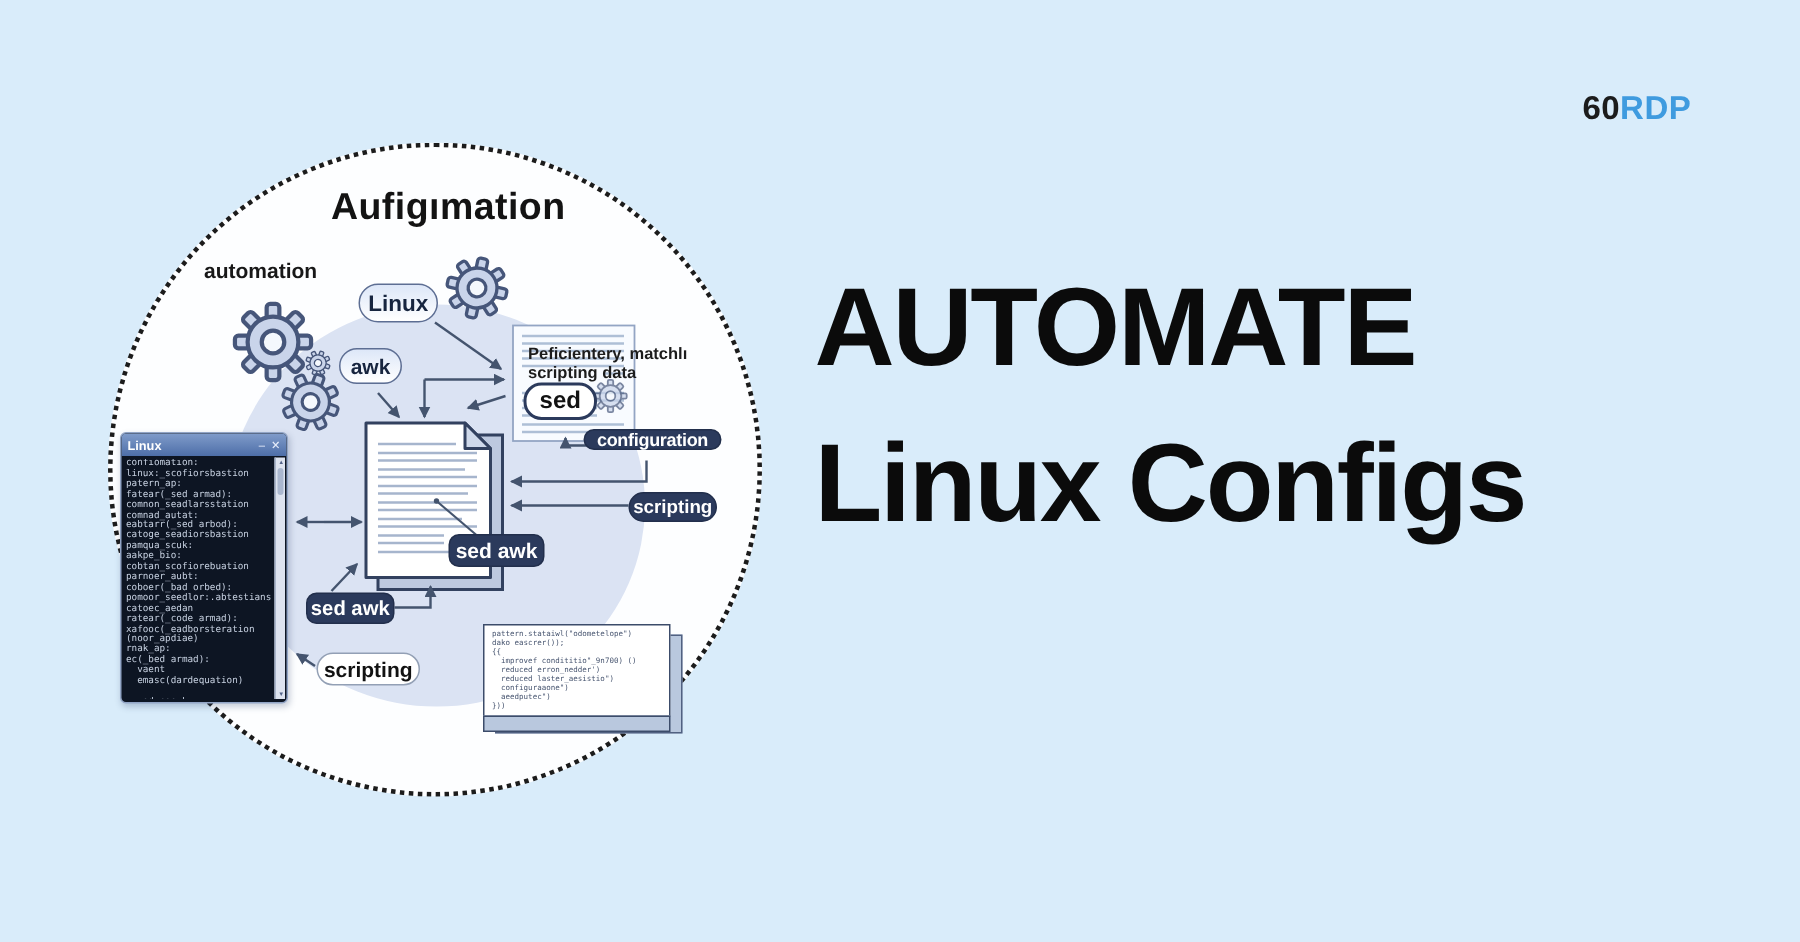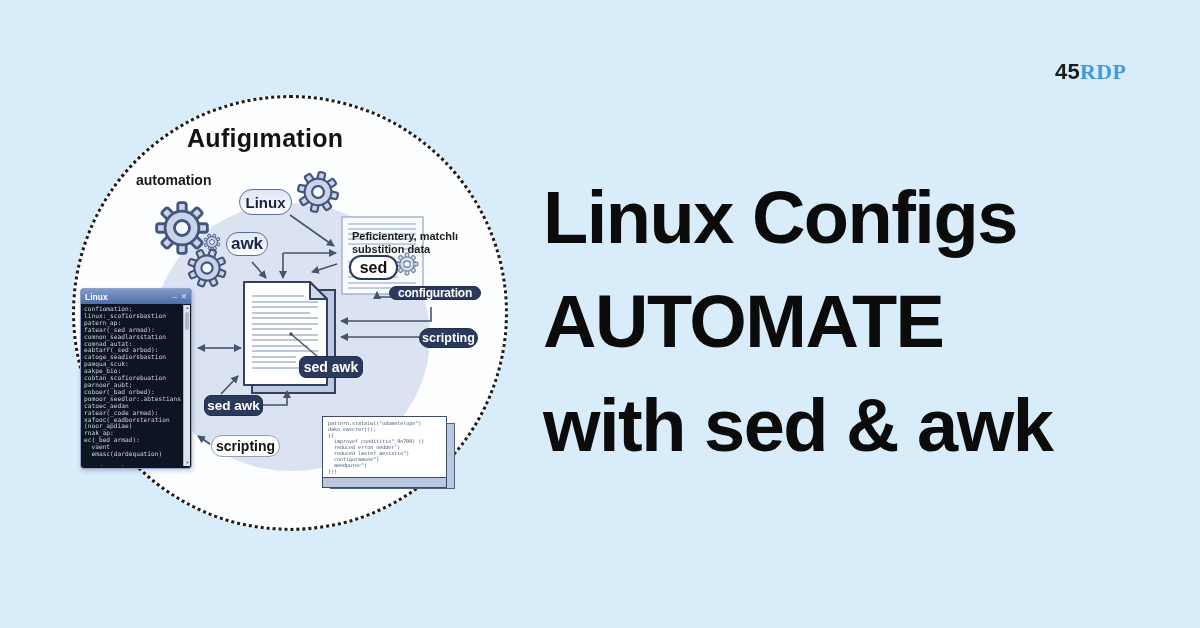"45" span { text: 45 -> 60 }
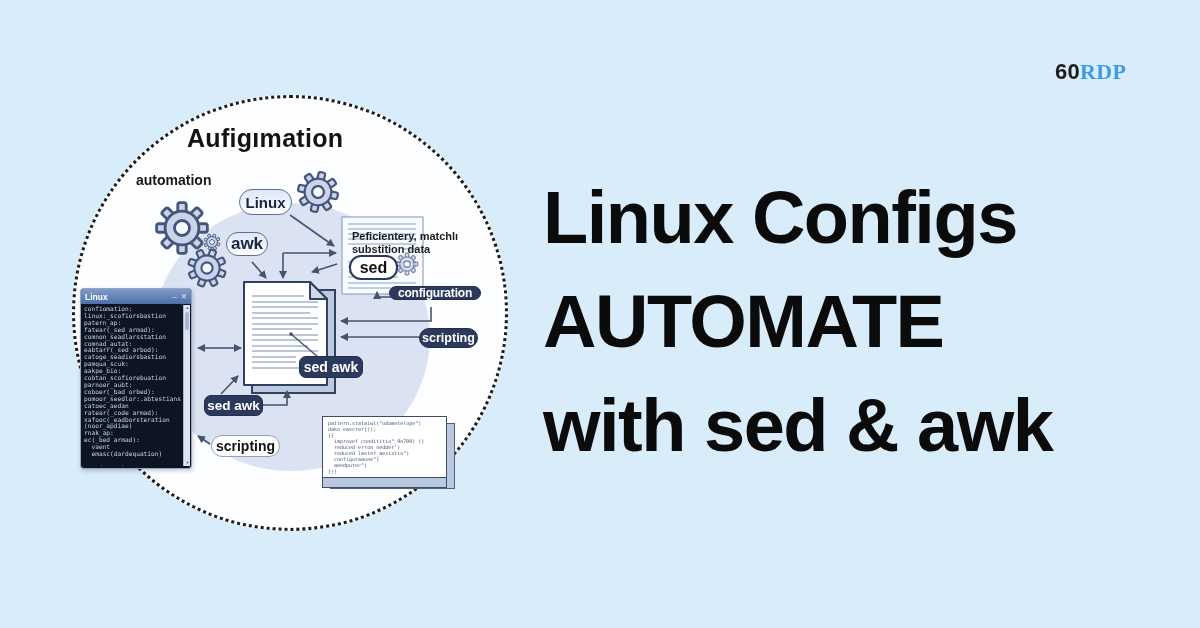"RDP" .brand .suffix { font-family: Liberation Serif, serif -> none }
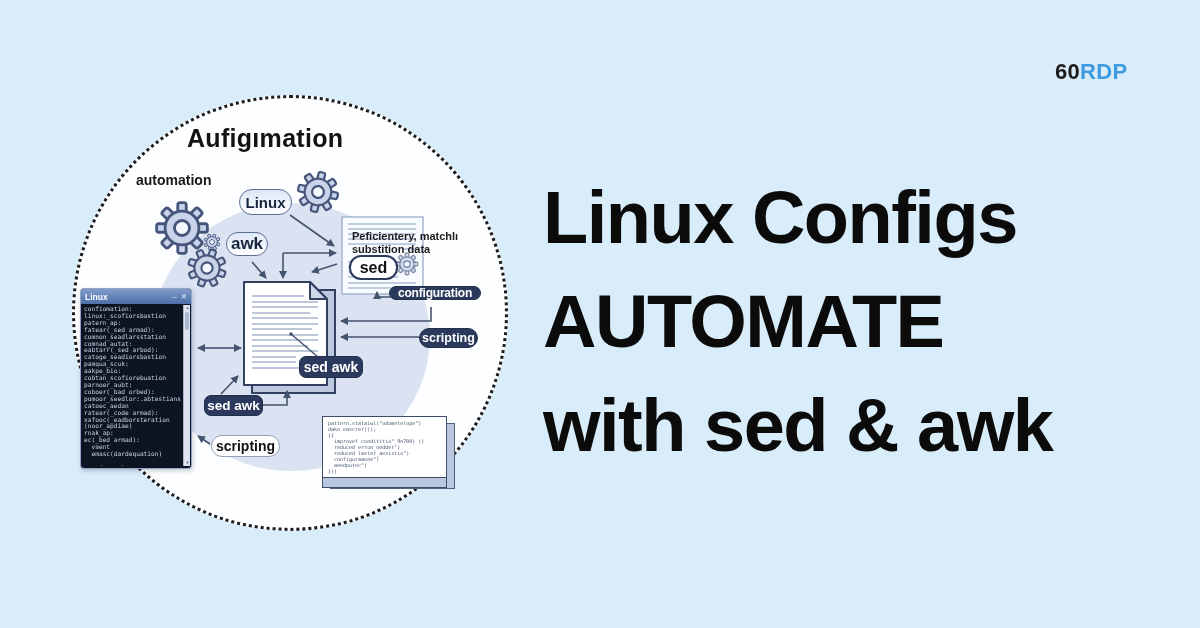"Aufigımation" .illus-title { left: 187px -> 177px; text-align: left -> right }
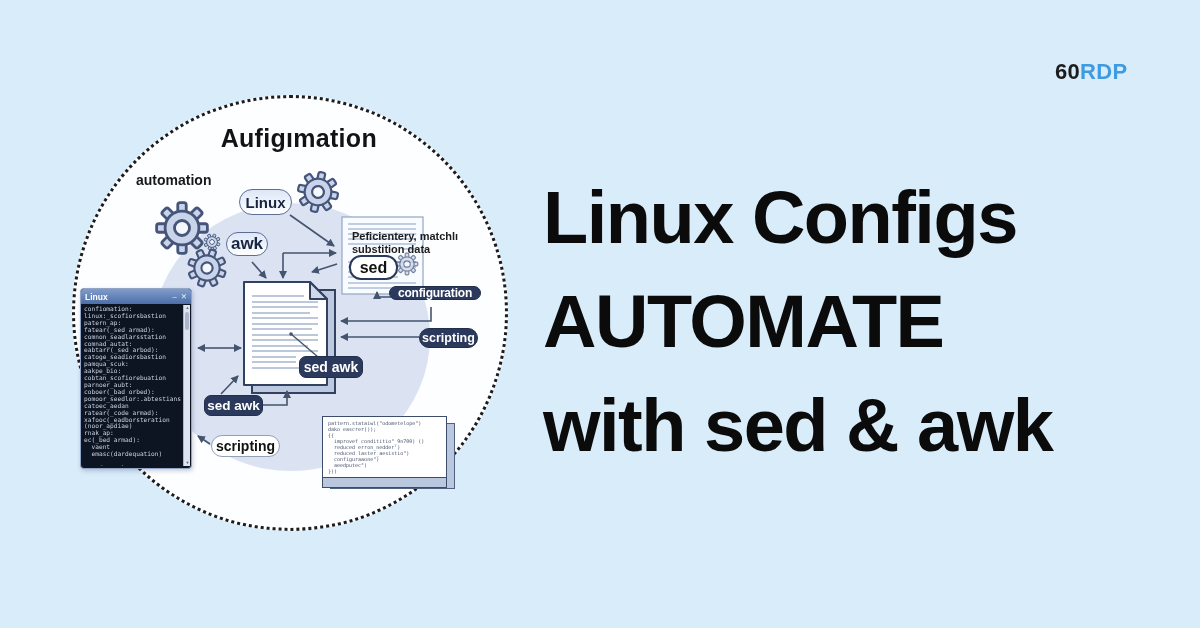"awk" .pill-awk { font-size: 17px -> 14px }
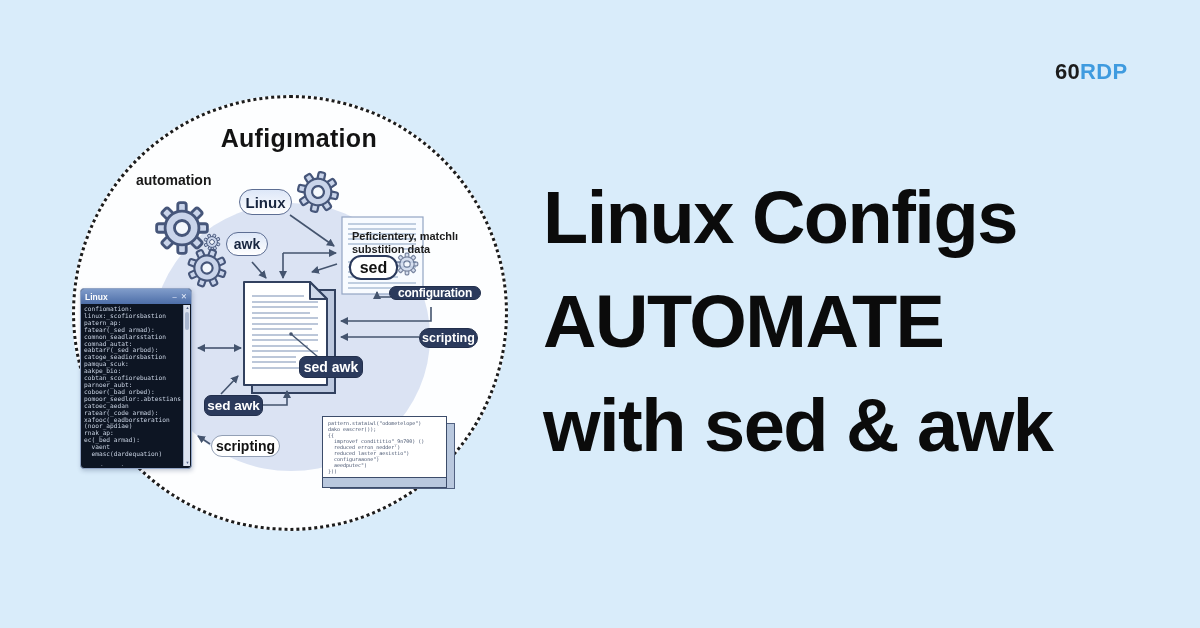"substition data" div { text: substition -> scripting }
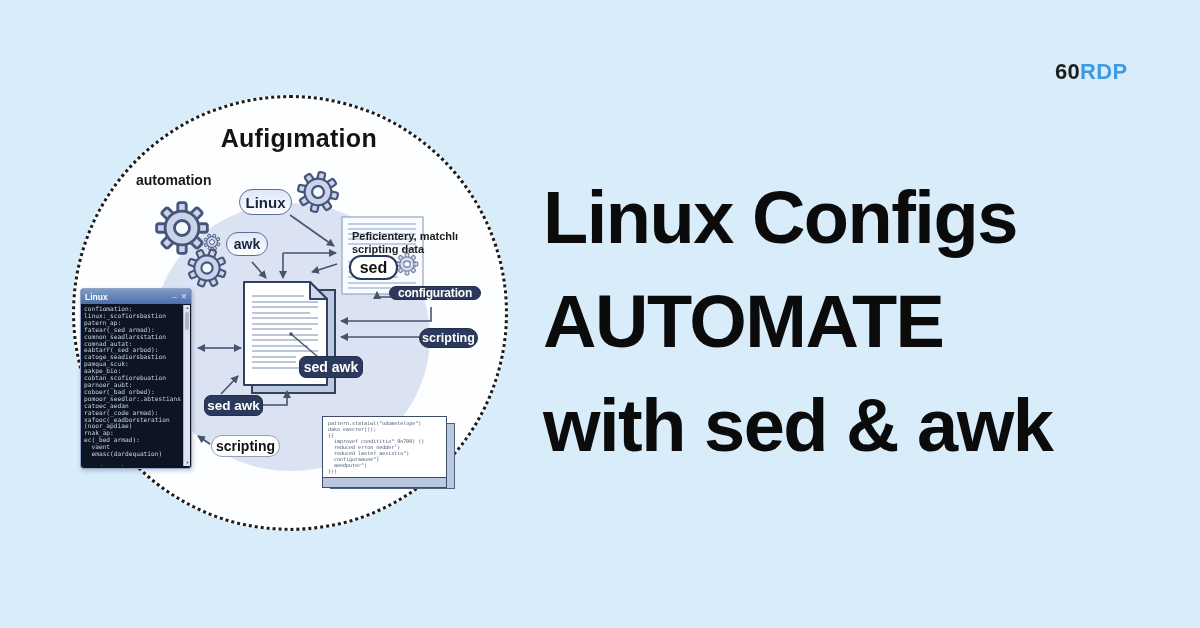"Linux Configs" div { order: before "AUTOMATE" -> after "AUTOMATE" }
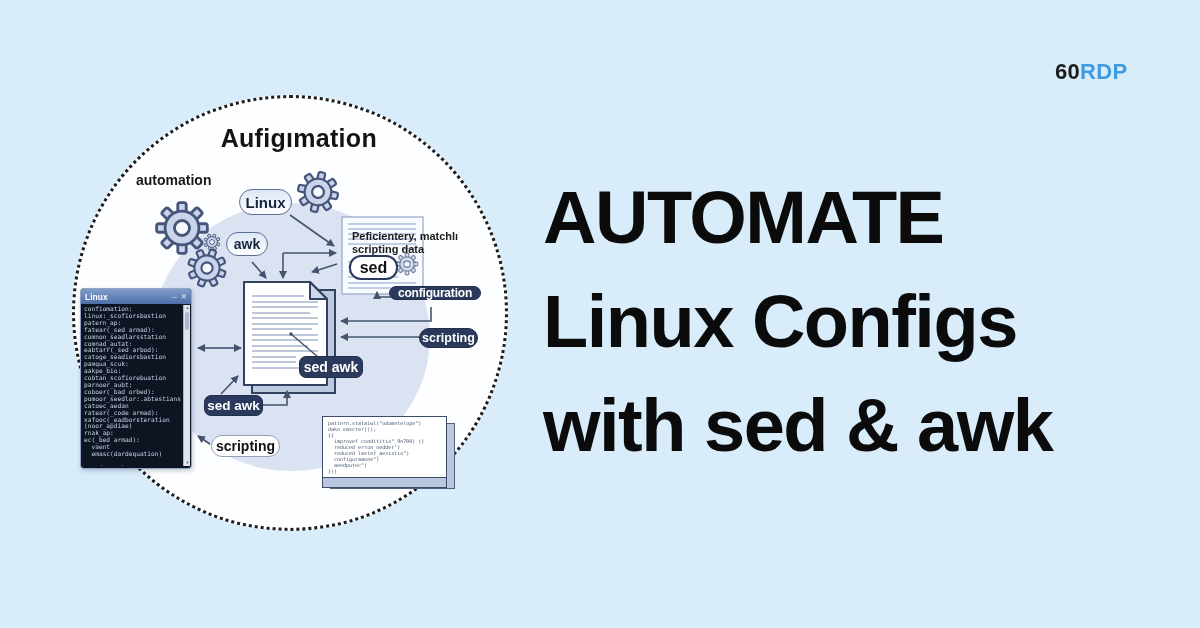"with sed & awk" div { html: <div>with sed &amp; awk</div> -> none }
